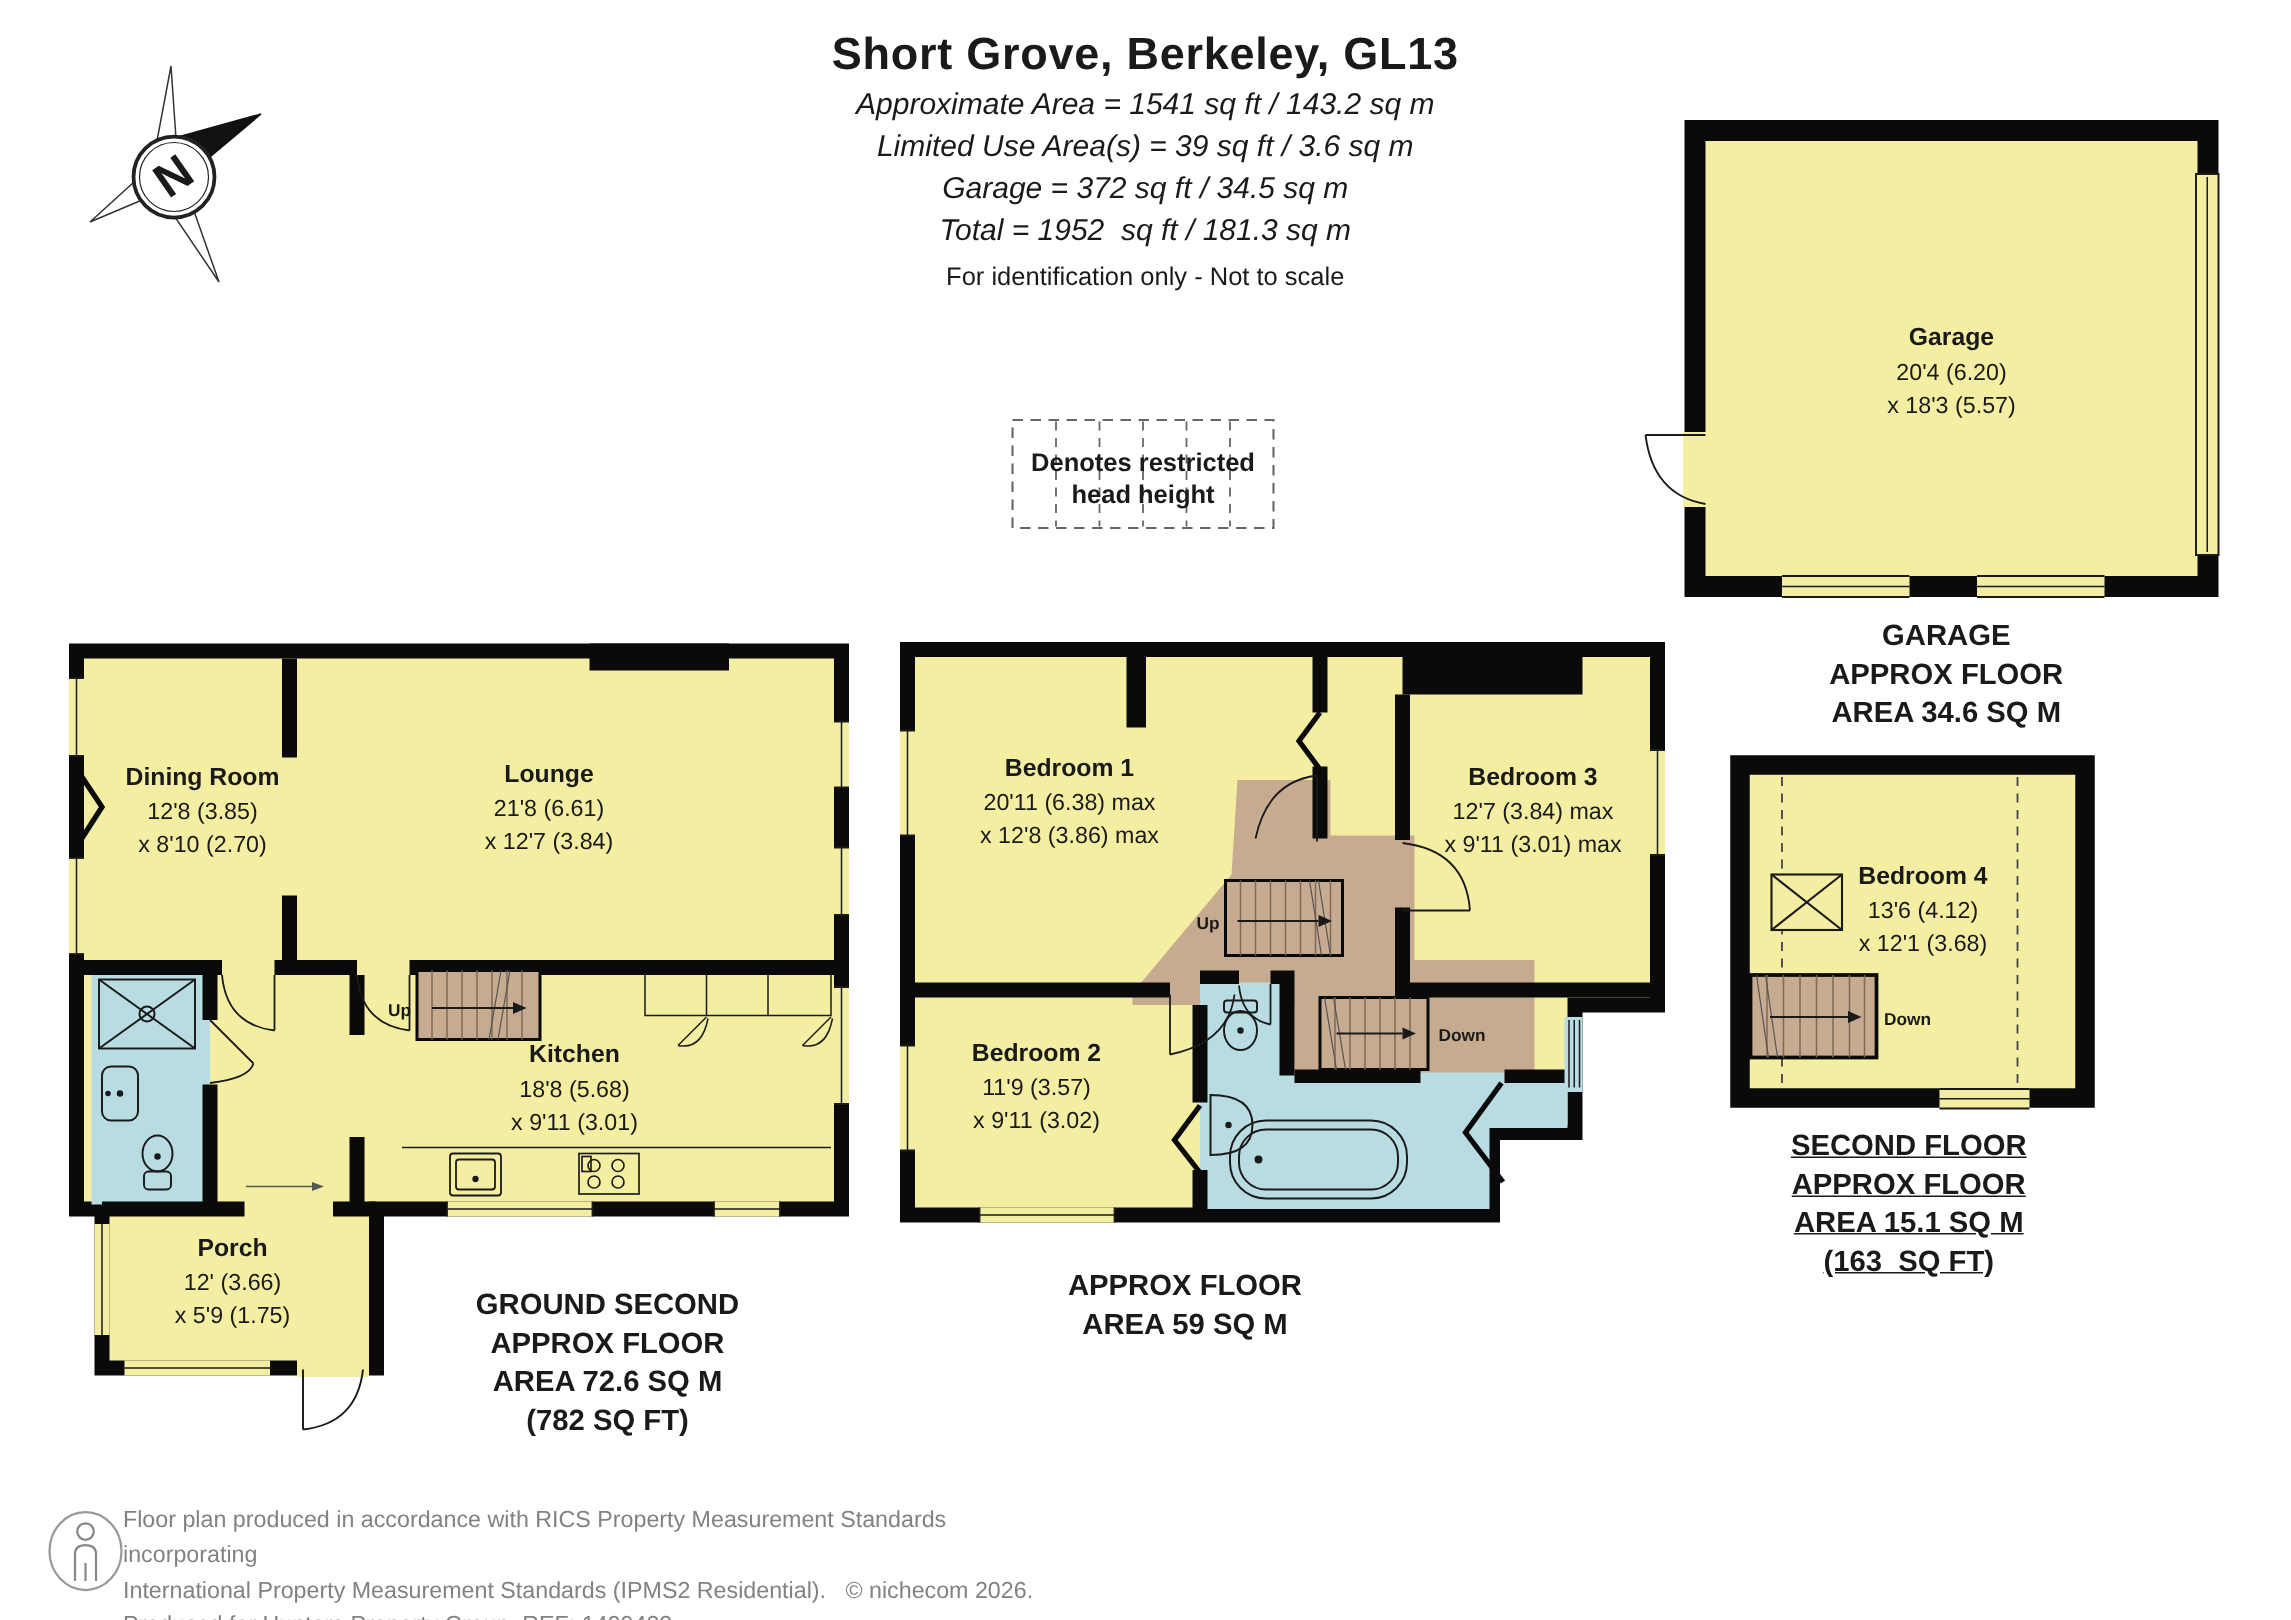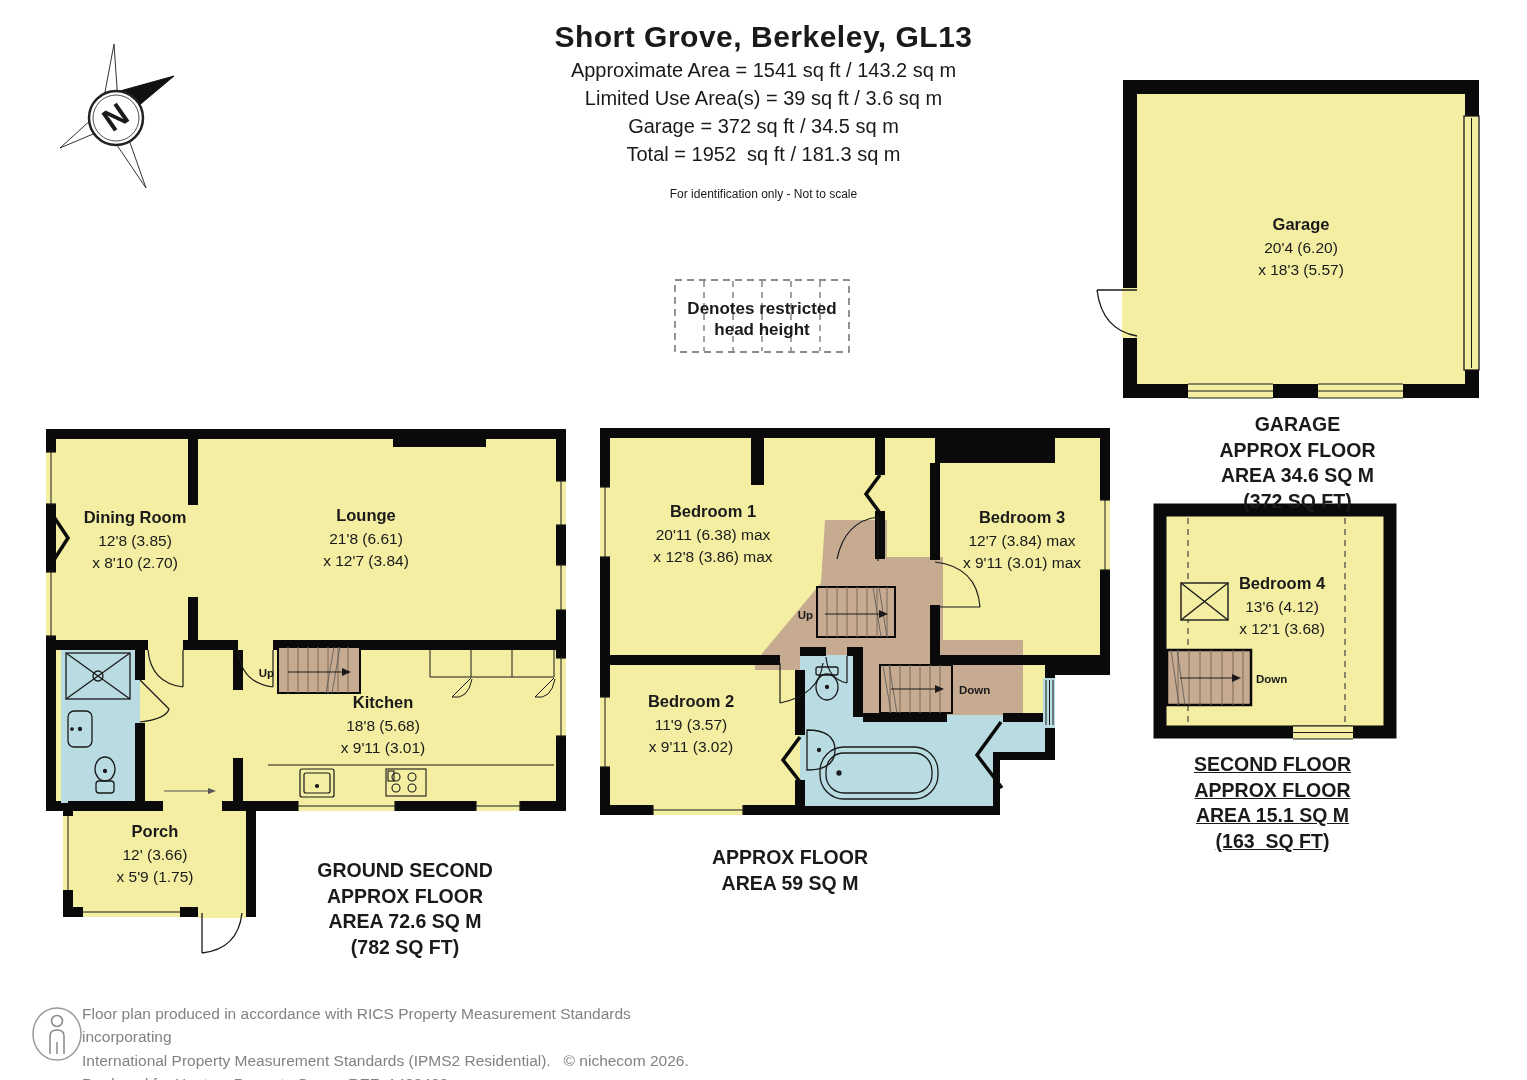"Approximate Area = 1541 sq" .hline { font-style: none -> italic }
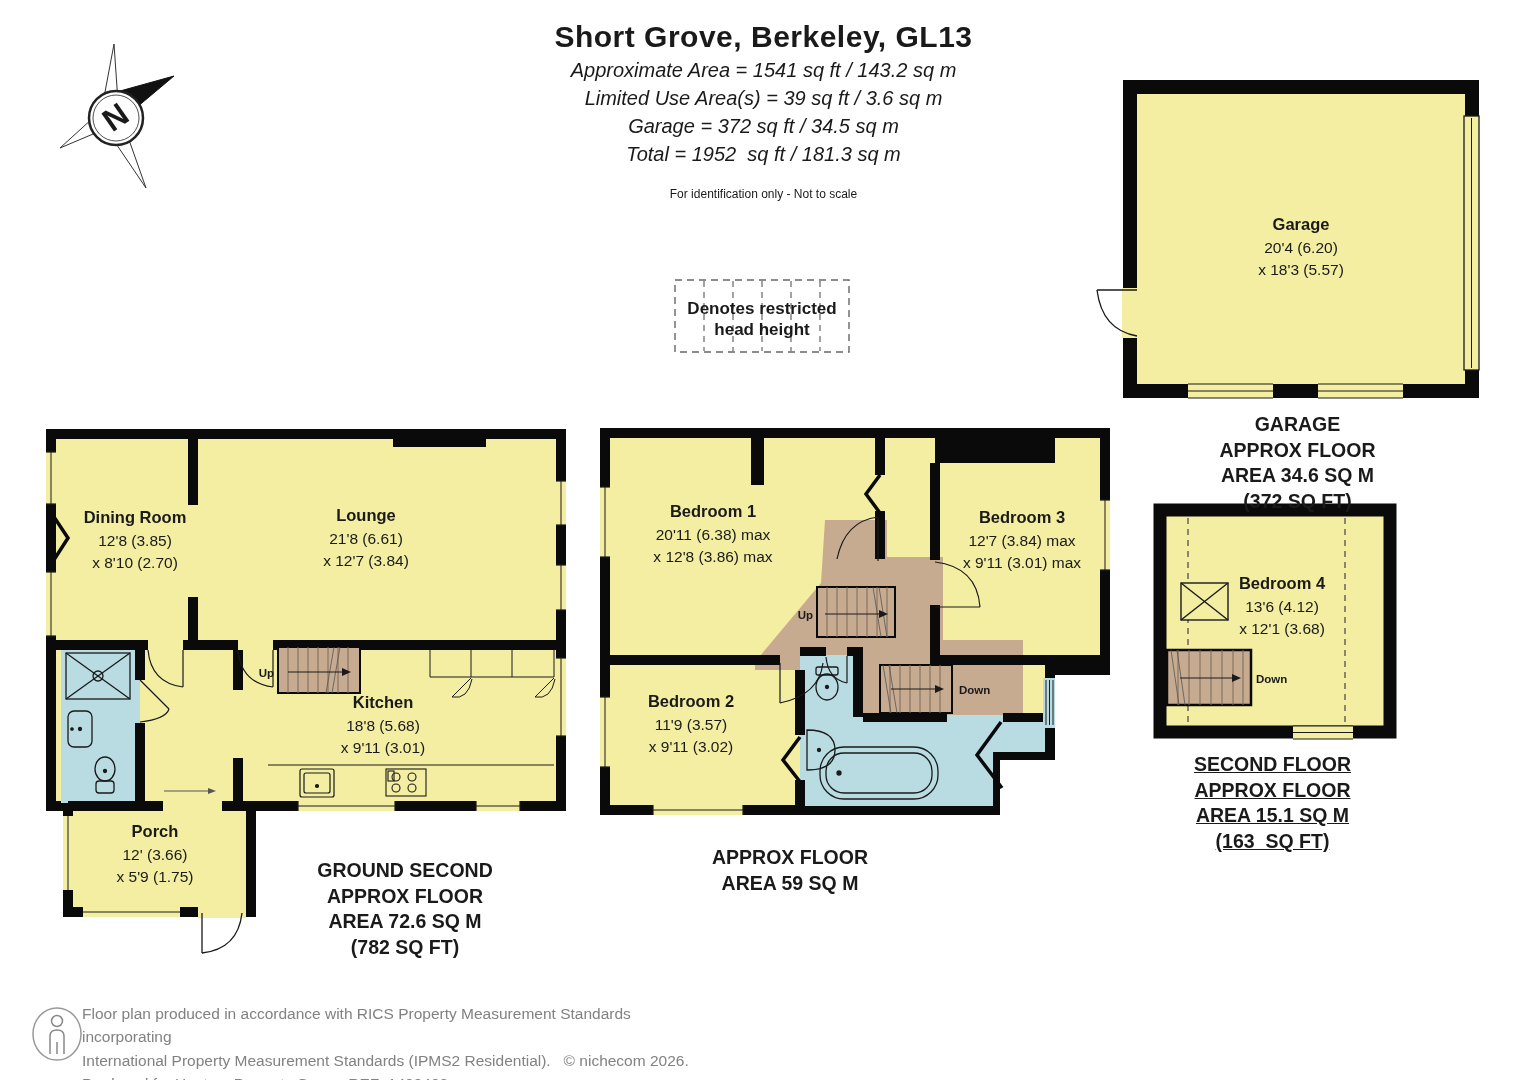"For identification only - Not" .disclaimer { font-size: 12px -> 17px; margin-top: 21px -> 9px }
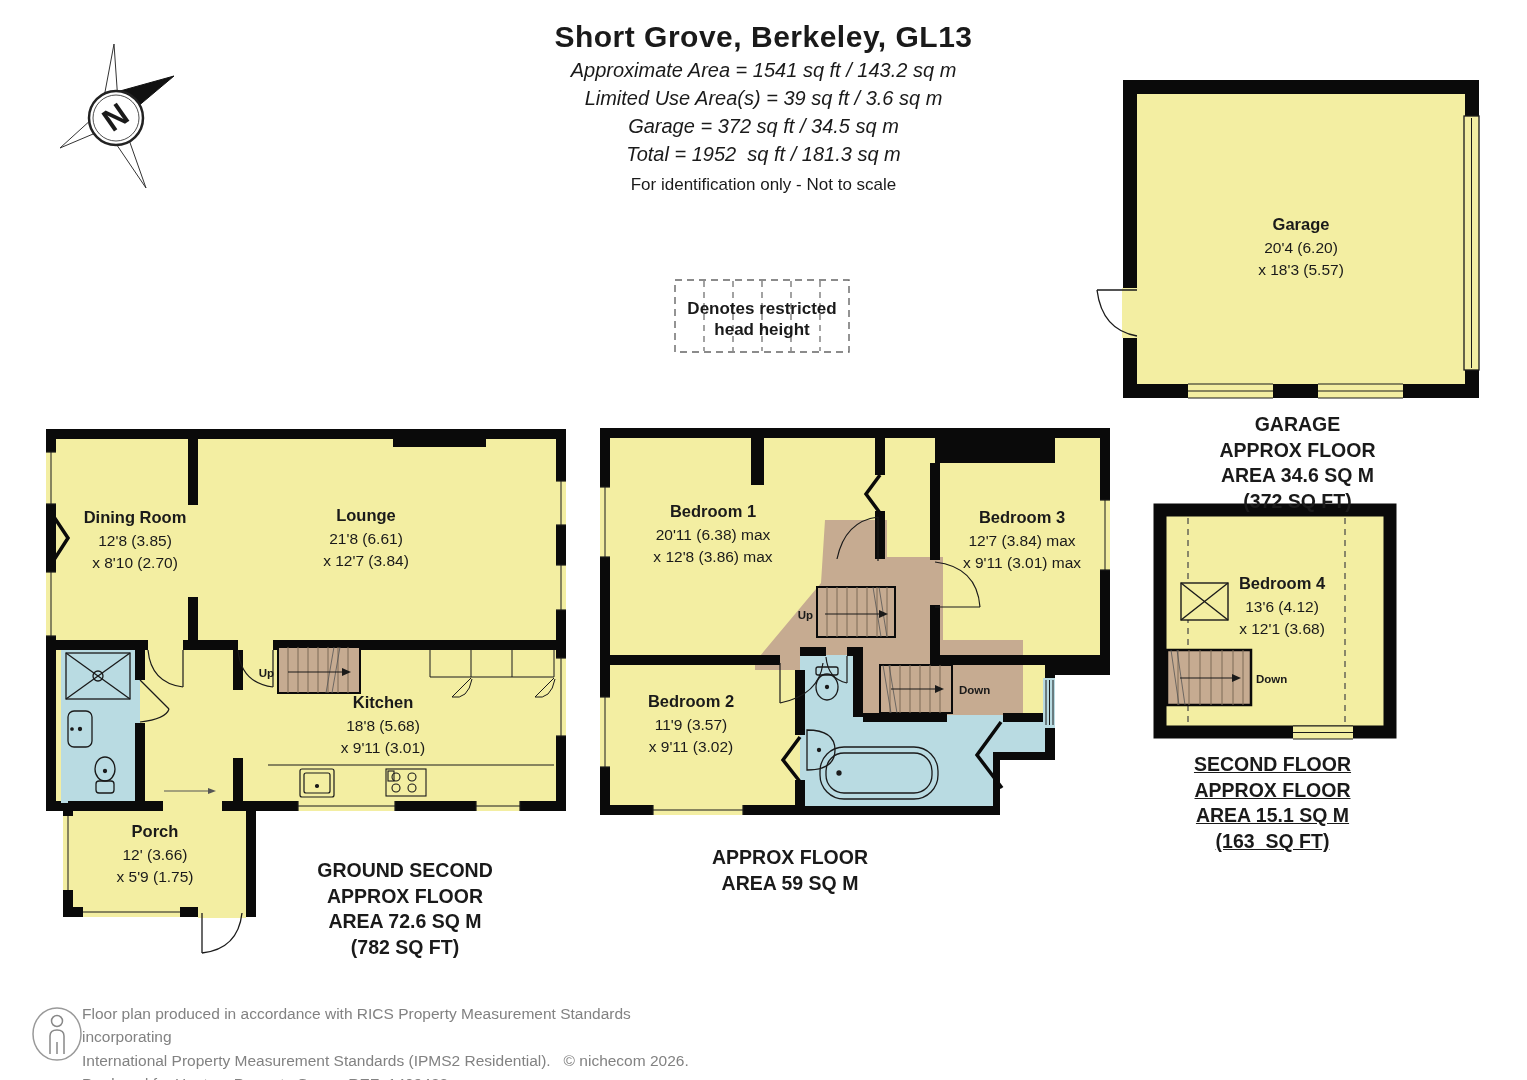"(372 SQ FT)" div { html: <div>(372 SQ FT)</div> -> none }
